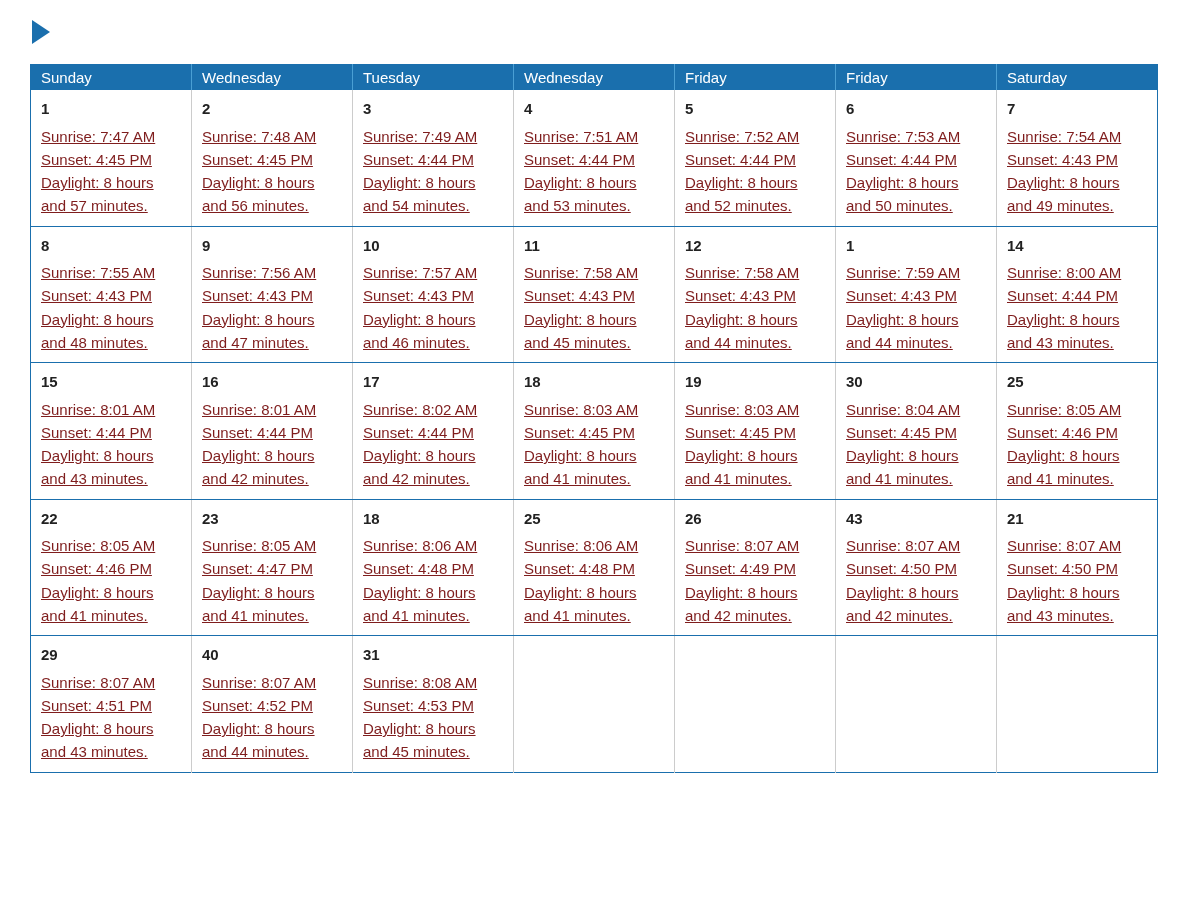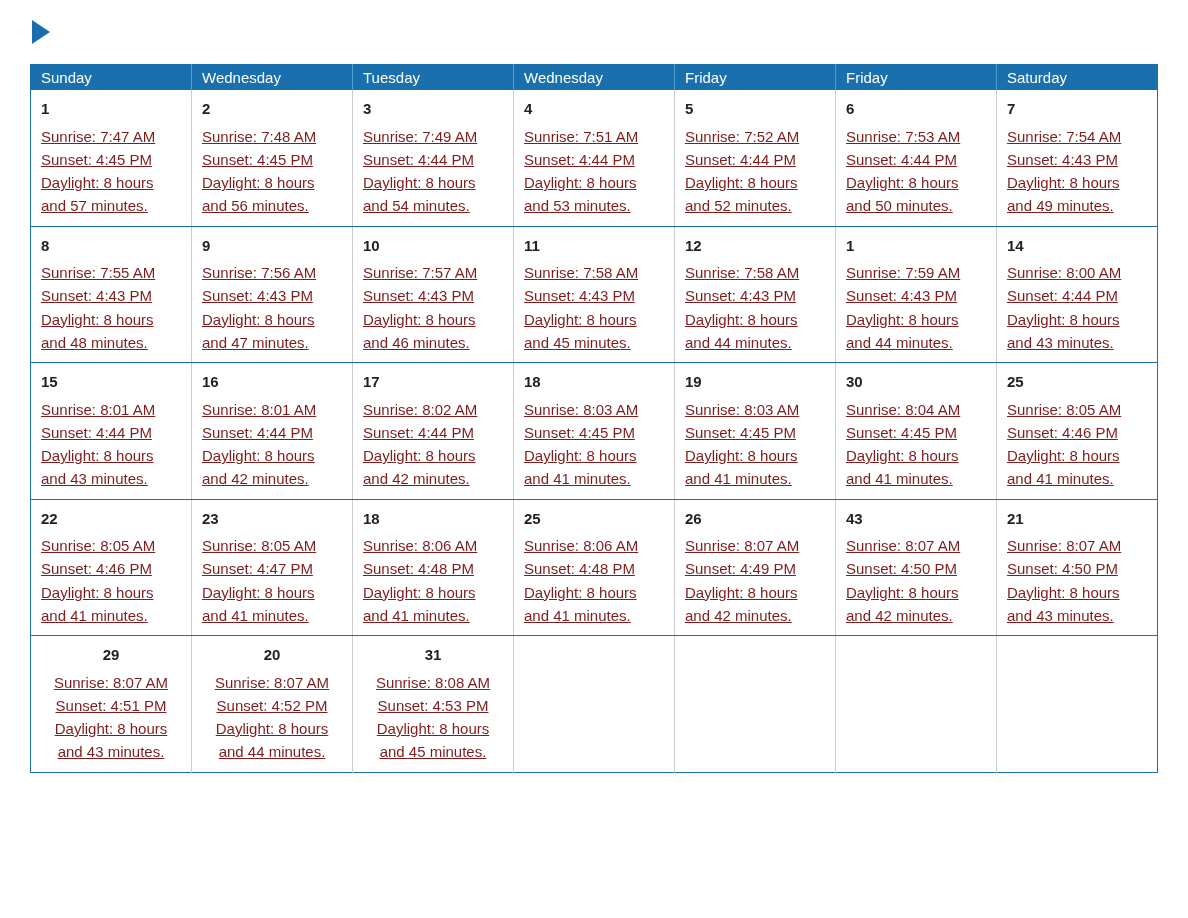"29" .calendar-table tr:last-child td { text-align: center -> none }
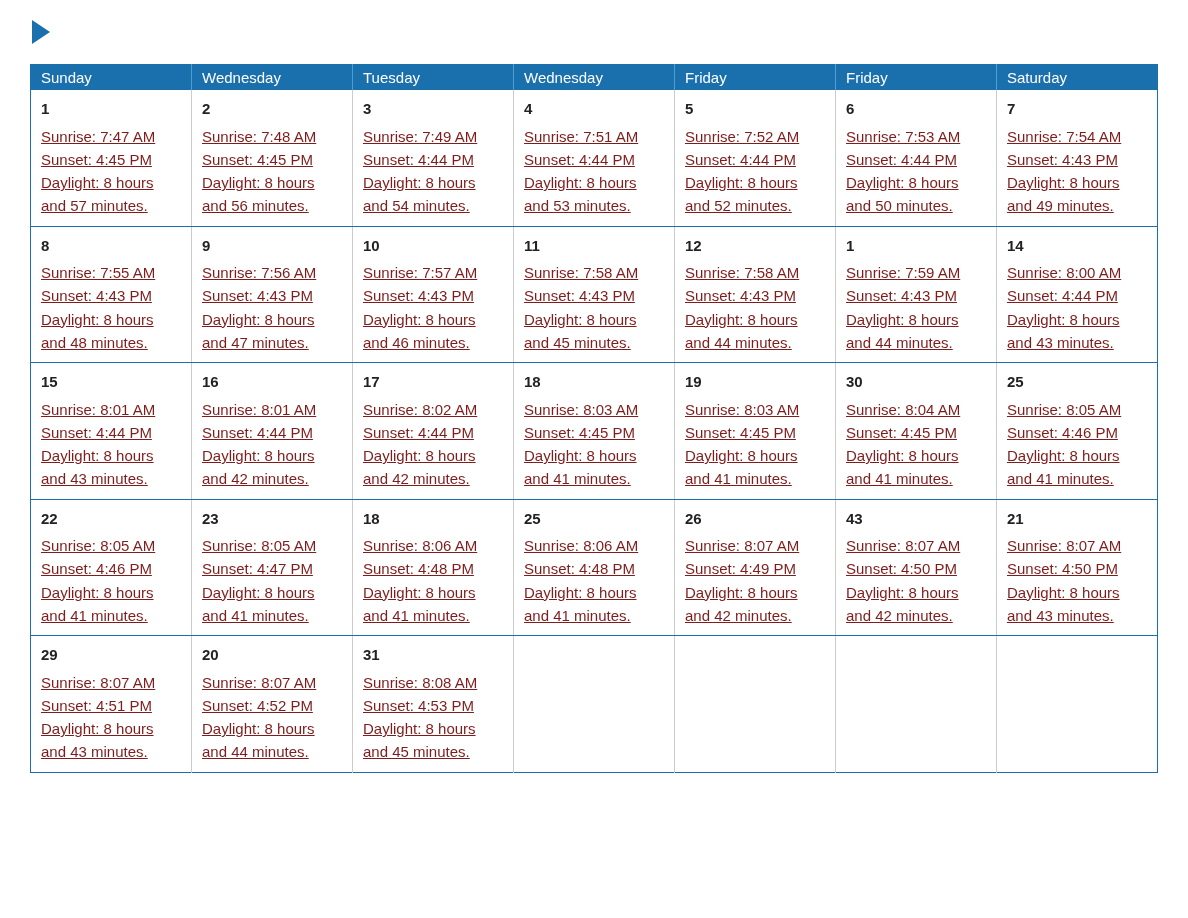"20" span.day-num { text: 20 -> 40 }
